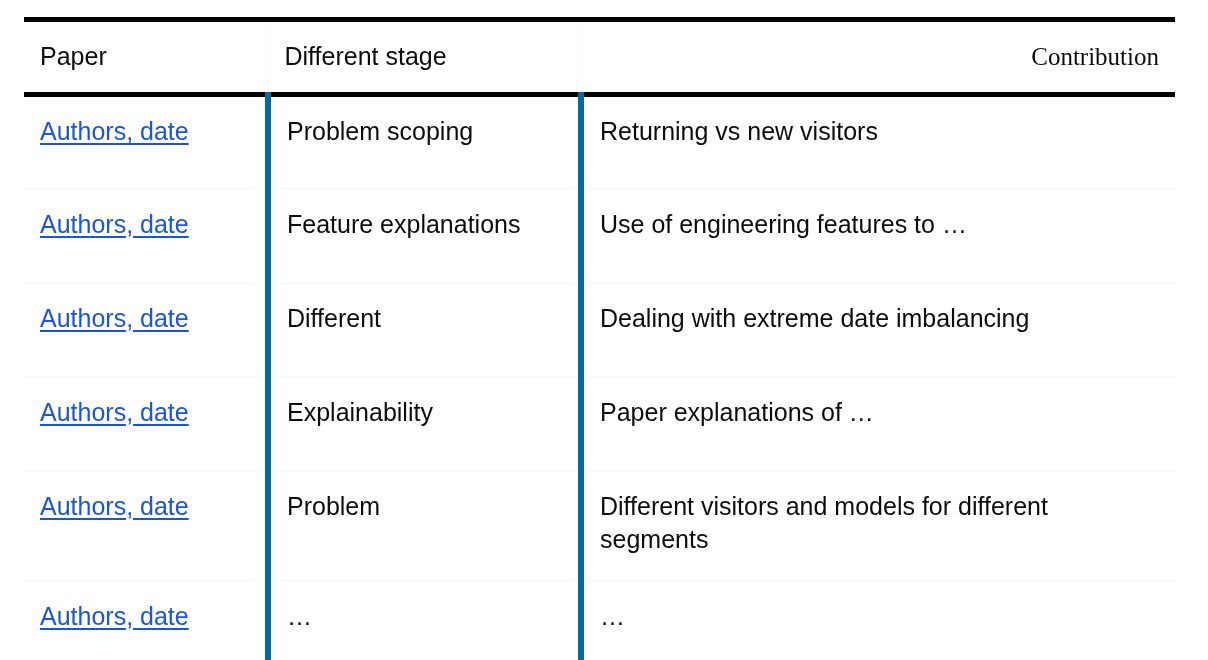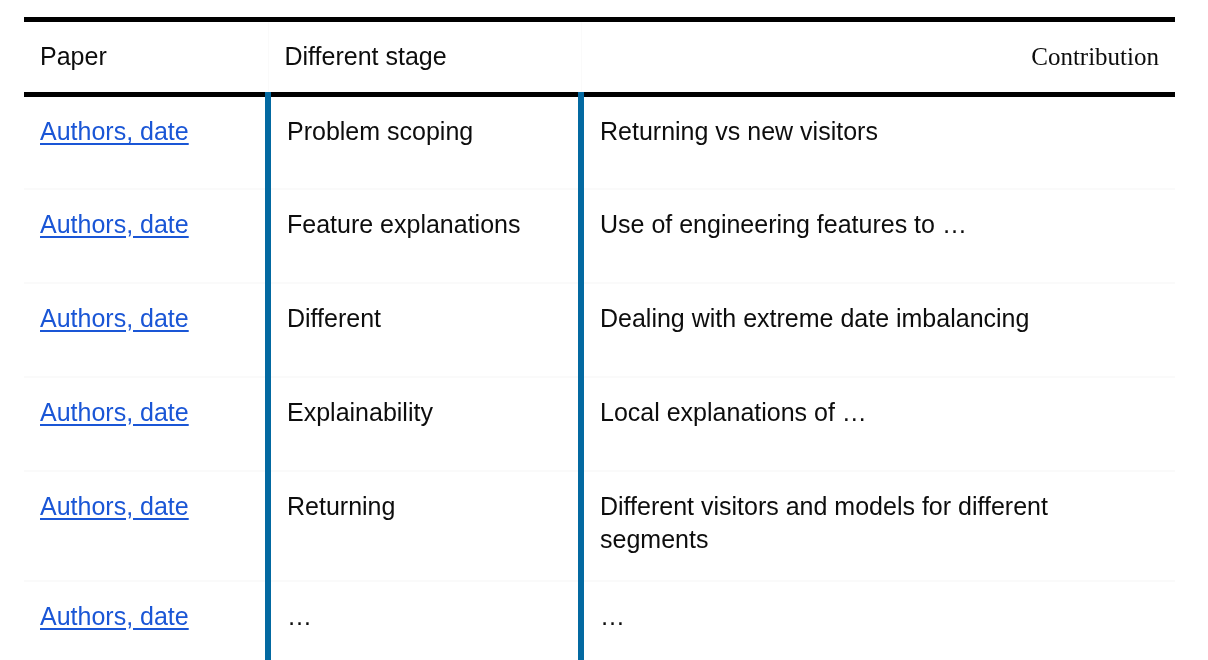"Local explanations of …" span.contrib-text { text: Local -> Paper }
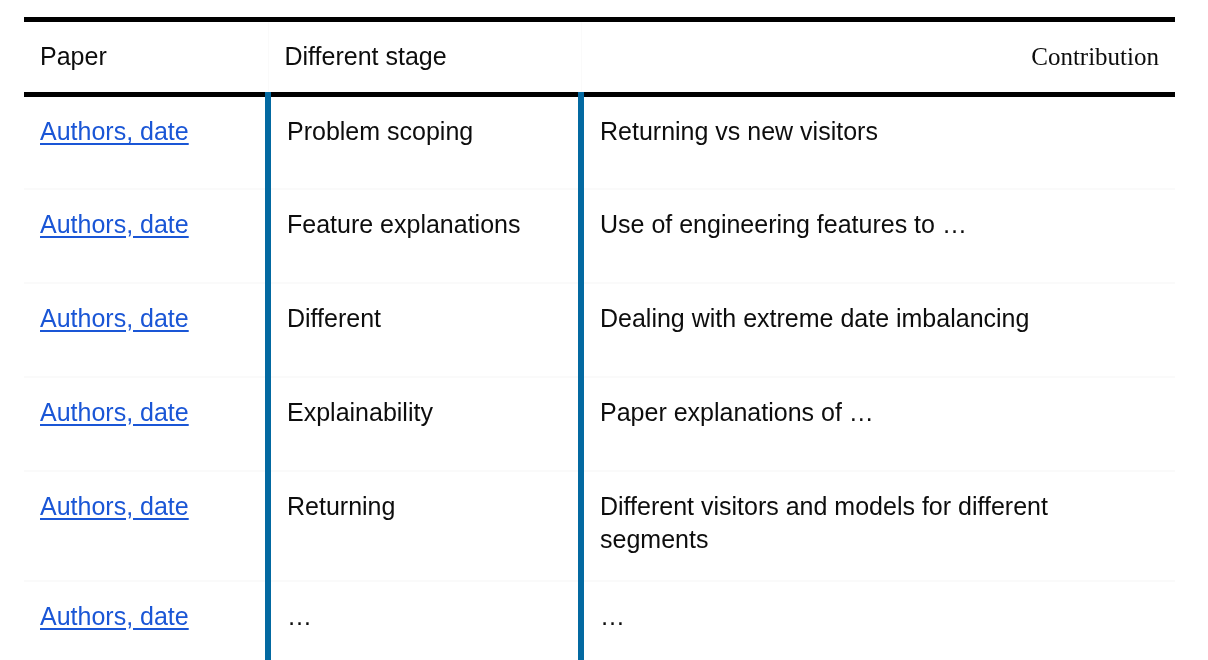"Returning" span.stage-text { text: Returning -> Problem }
